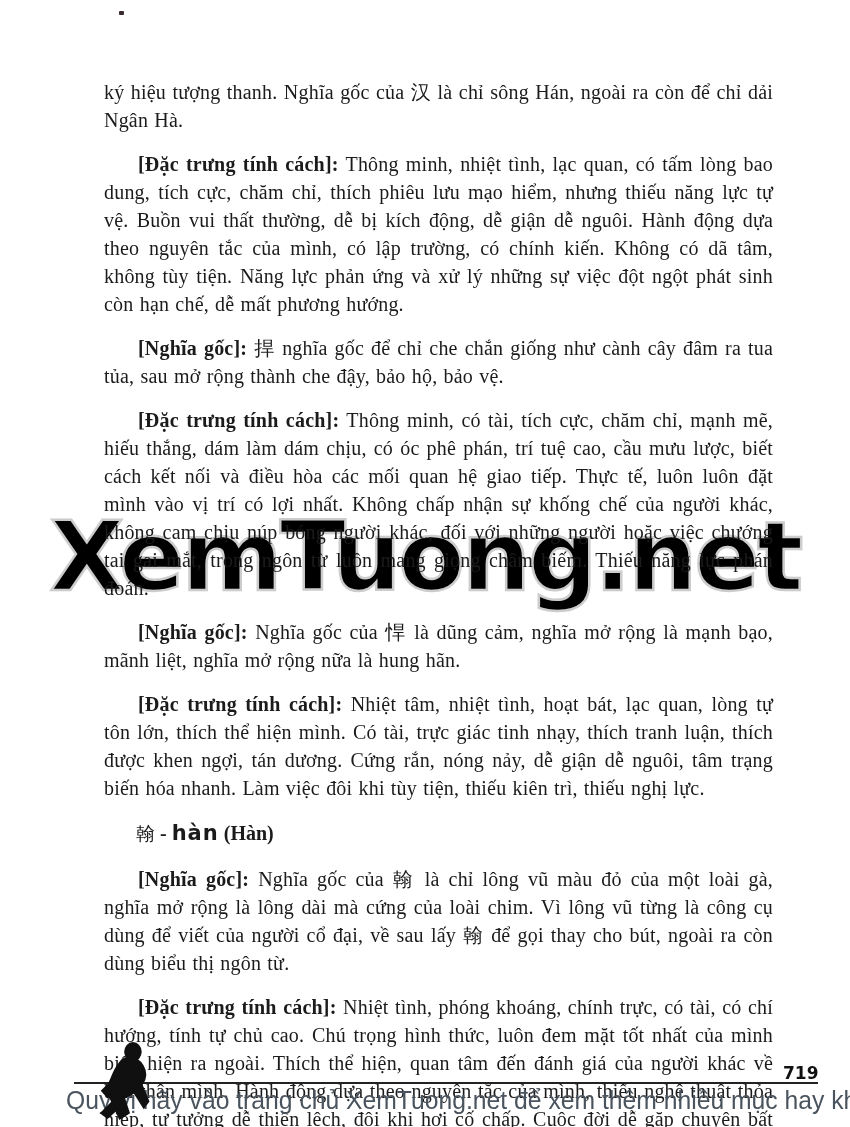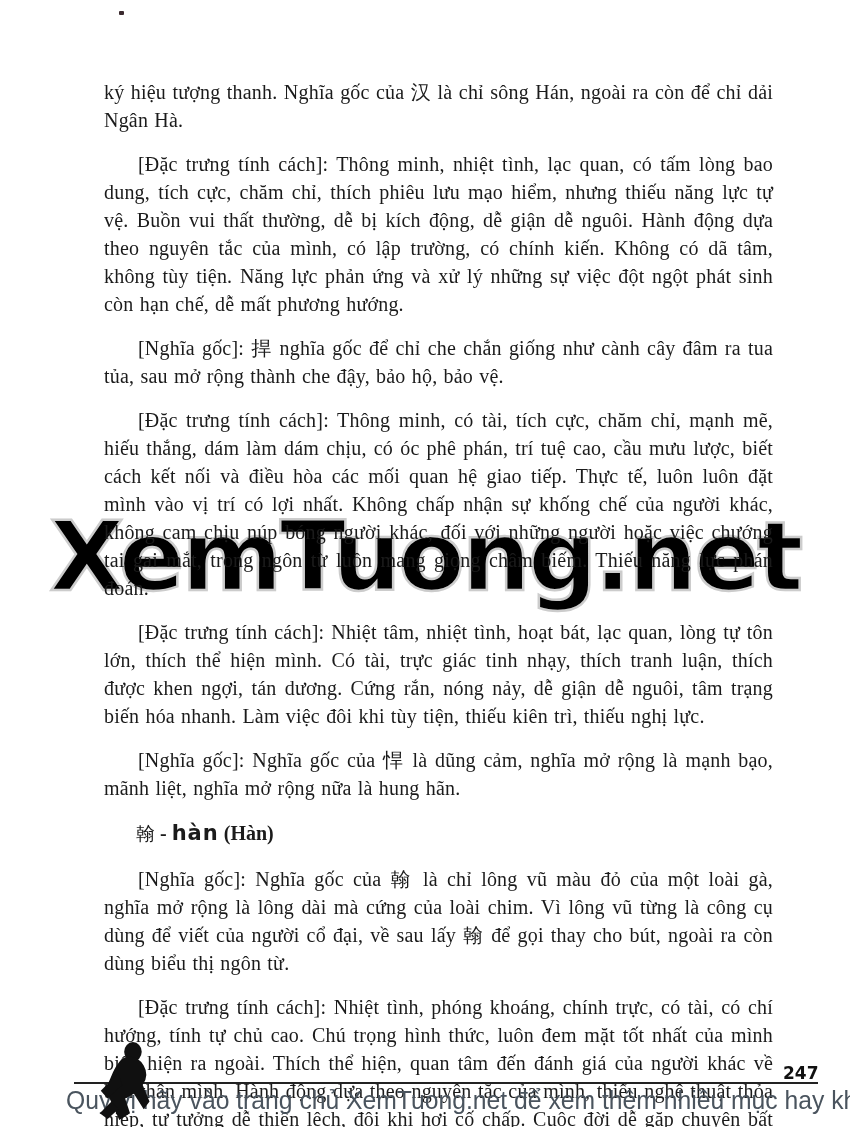"[Đặc trưng tính cách]:" .lead { font-weight: normal -> bold }
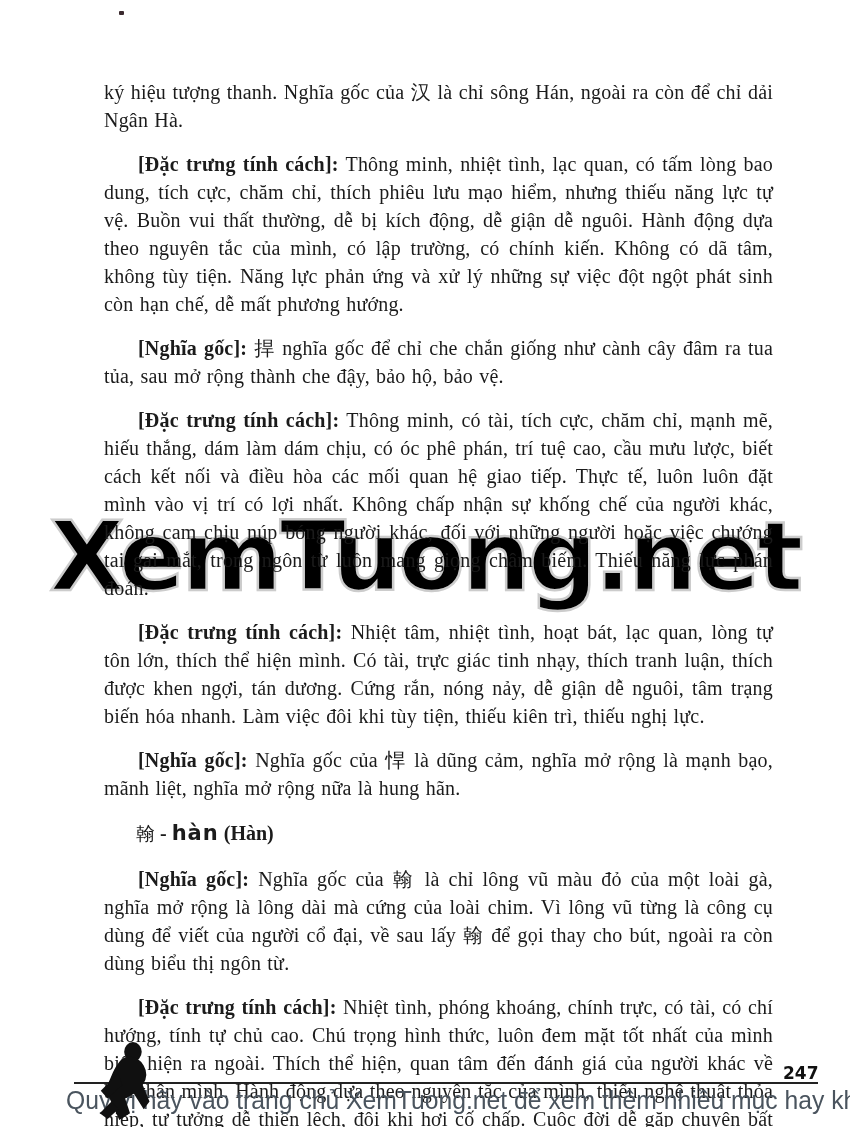"[Đặc trưng tính cách]: Nhiệt tâm," p.body { order: before "[Nghĩa gốc]: Nghĩa gốc của 悍" -> after "[Nghĩa gốc]: Nghĩa gốc của 悍" }
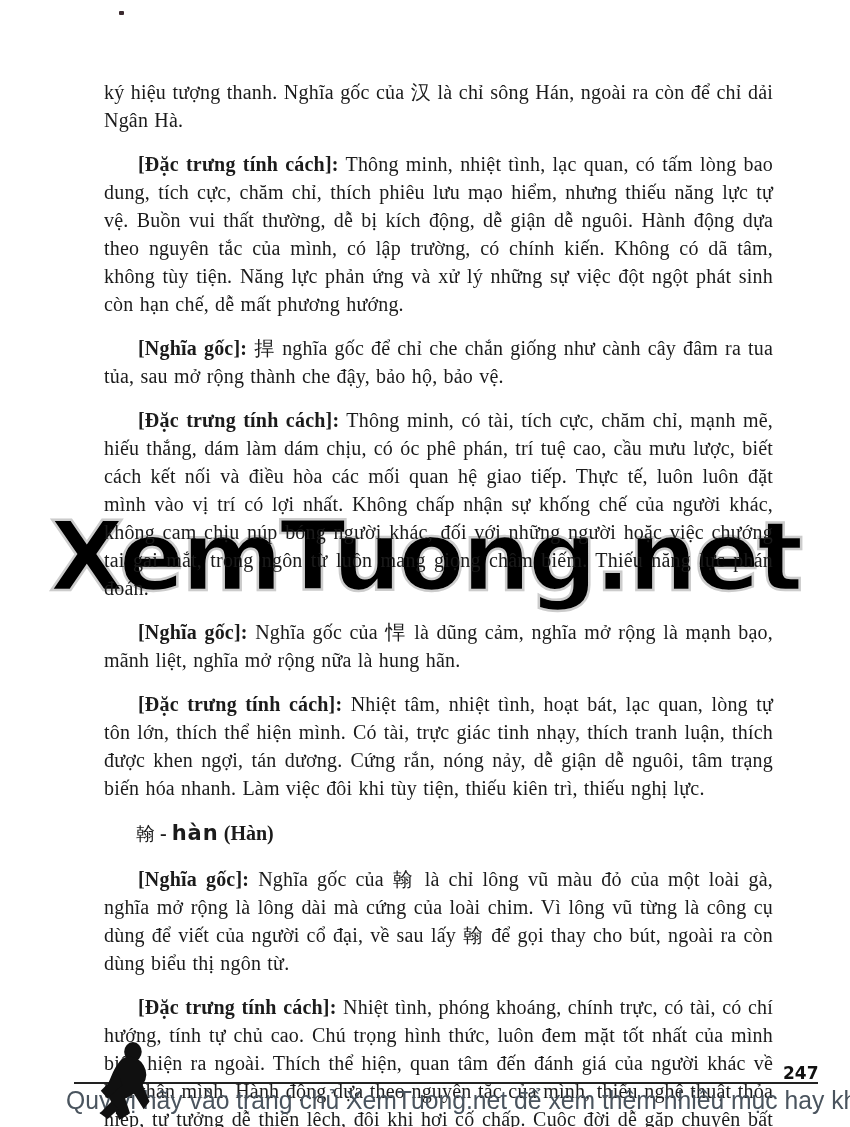"247" div.page-num { text: 247 -> 719 }
